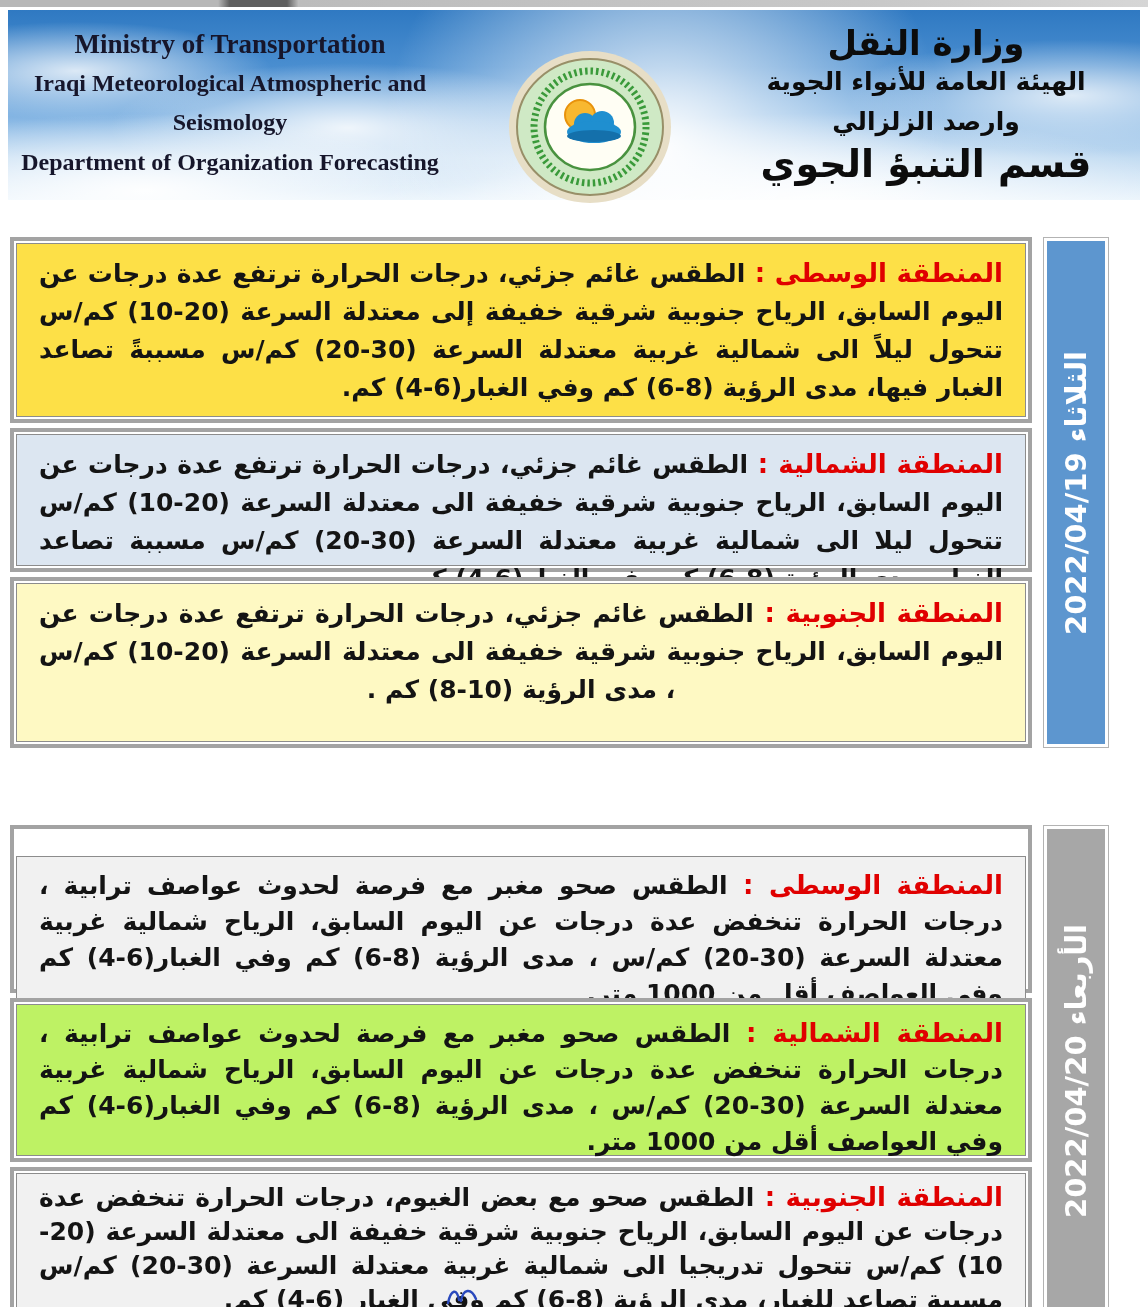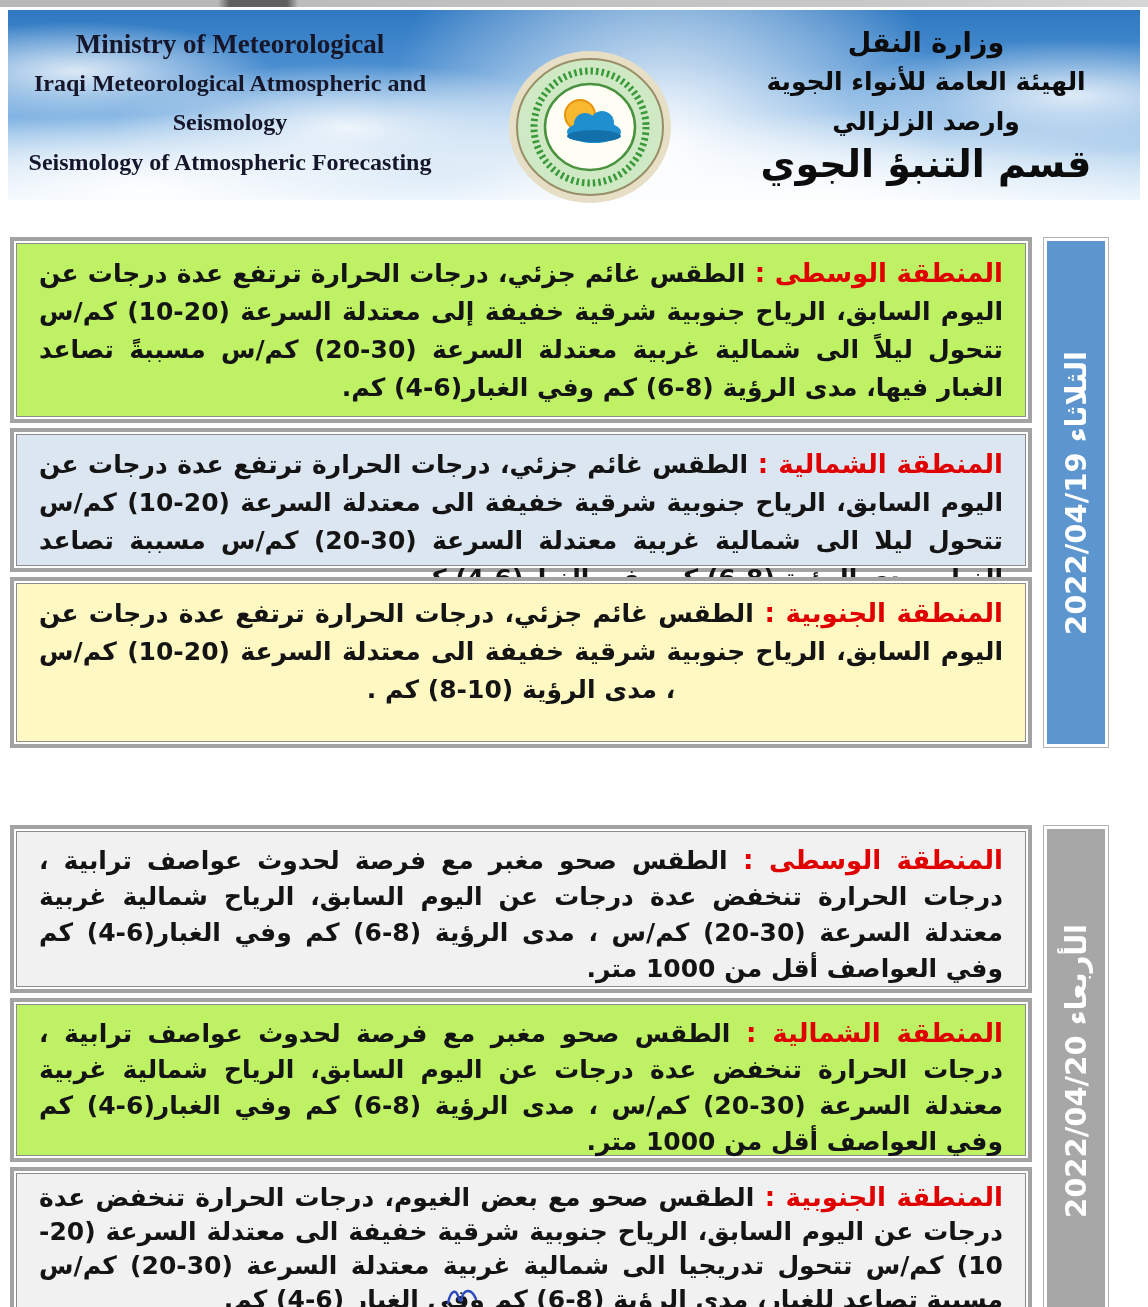"Ministry of Meteorological" div.l1 { text: Meteorological -> Transportation }
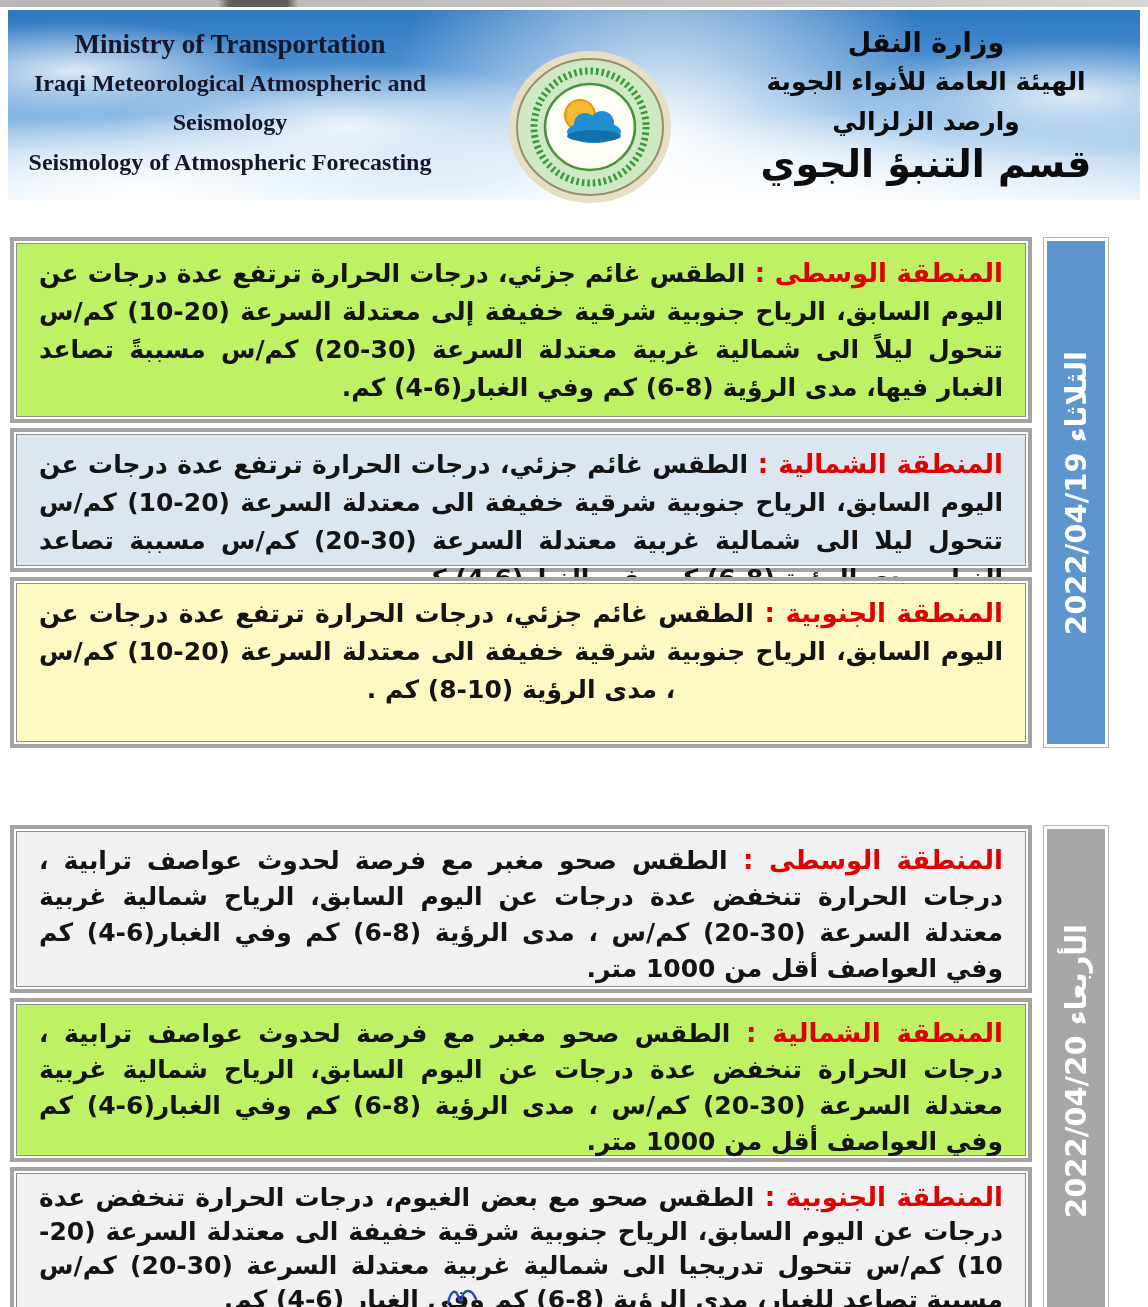"وزارة النقل" .hdr-ar .l1 { font-size: 27px -> 34px }
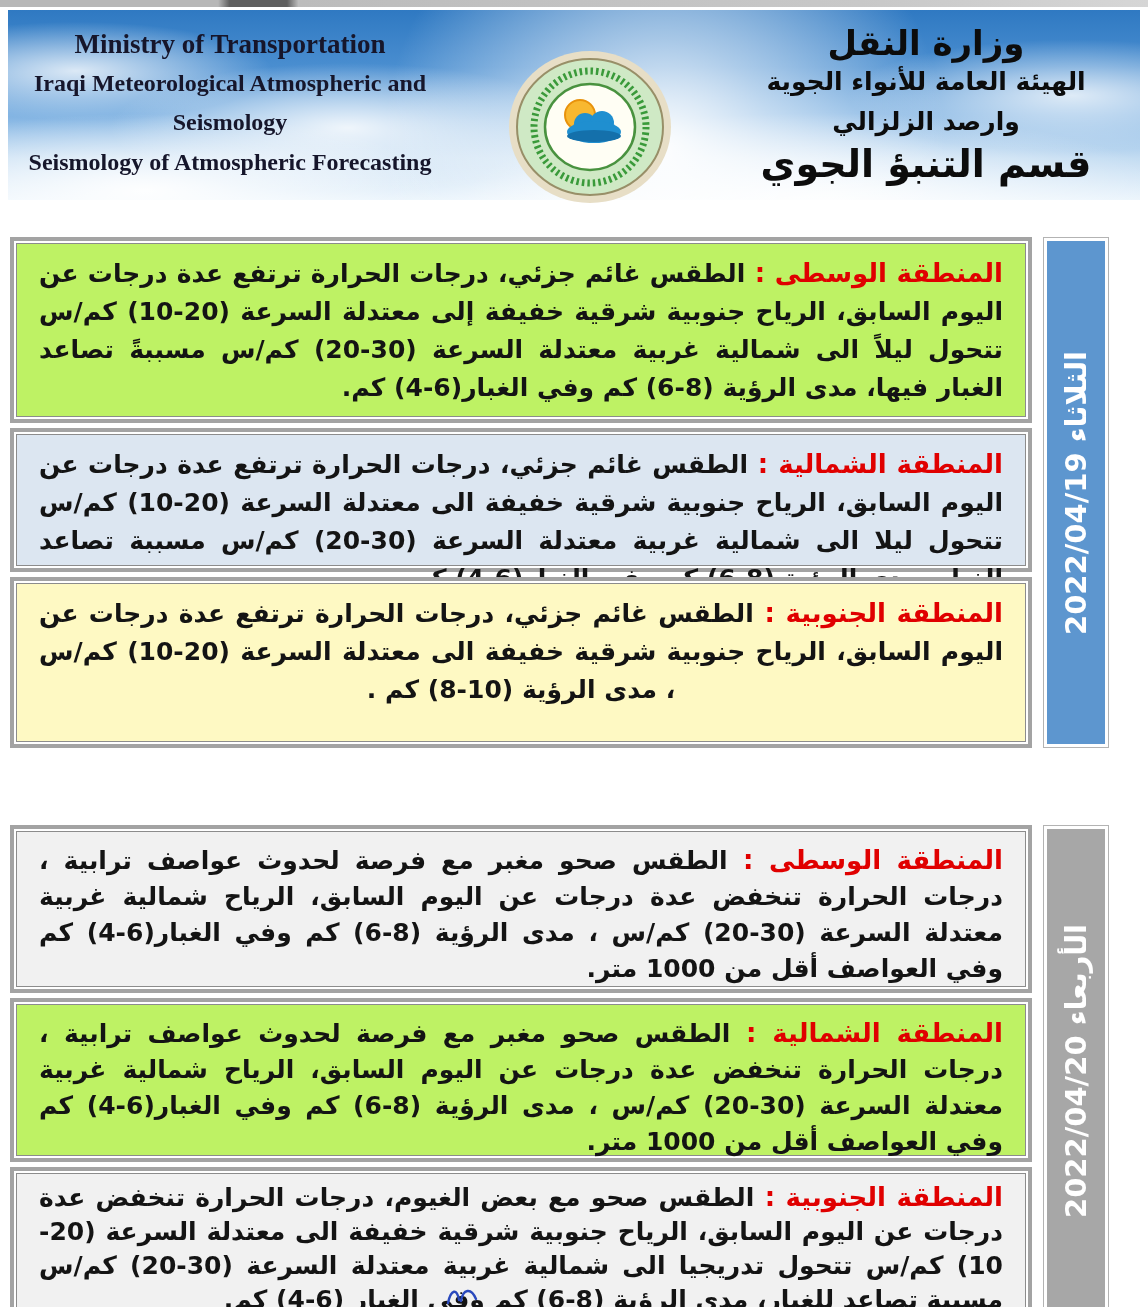"Seismology of Atmospheric Forecasting" div.l3 { text: Seismology of Atmospheric -> Department of Organization }
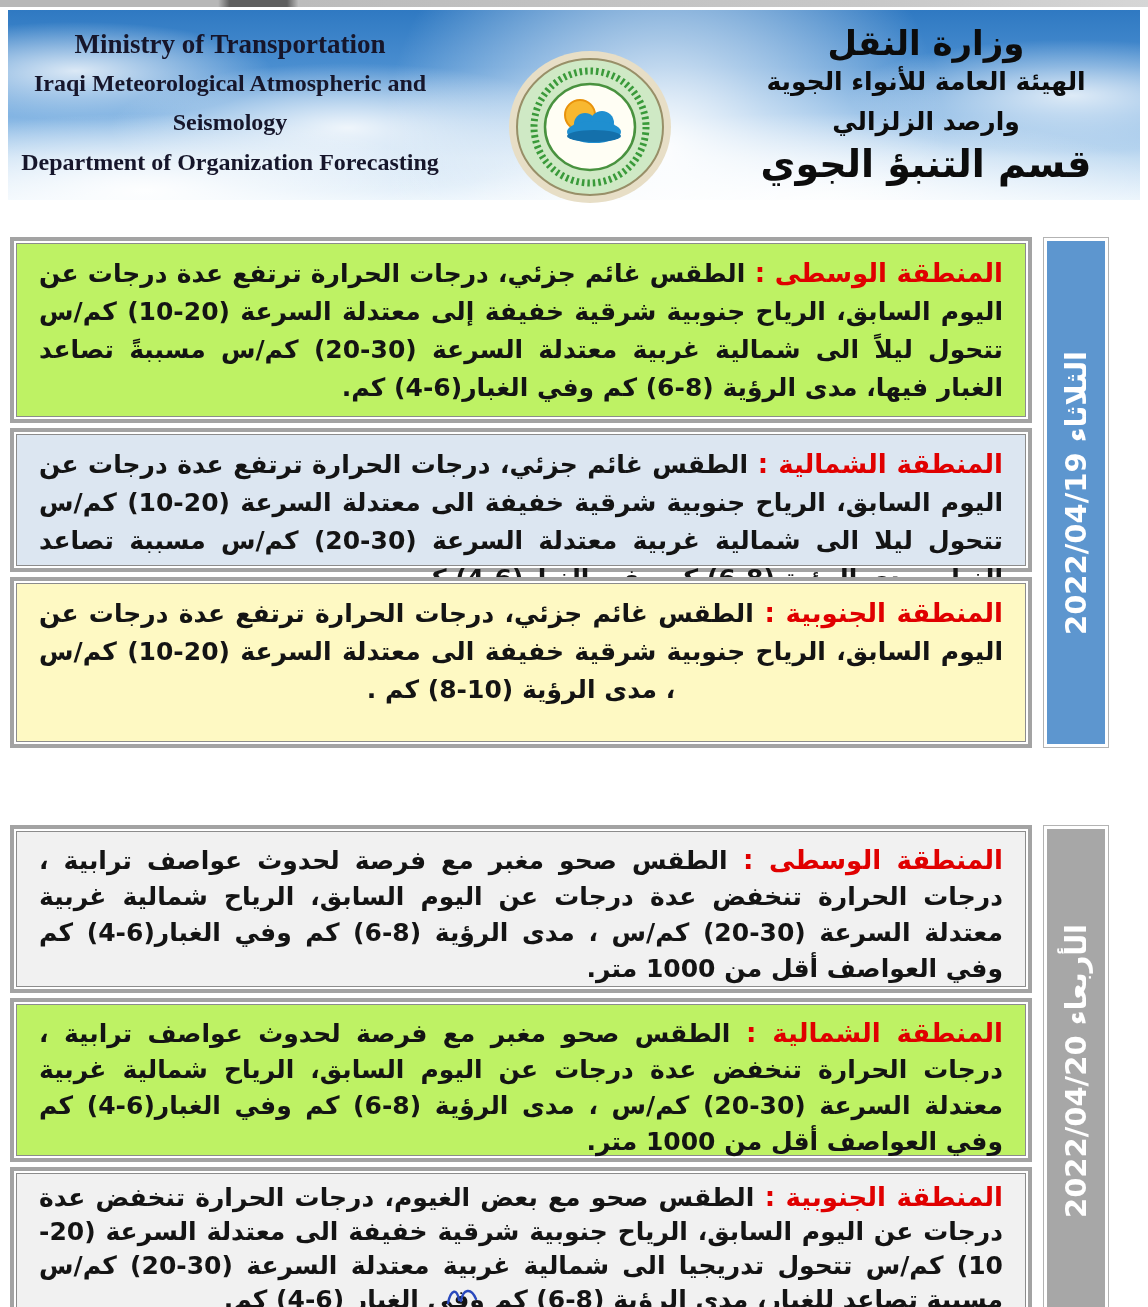"المنطقة الوسطى : الطقس غائم" div.box-inner { background-color: #bef264 -> #fde047 }
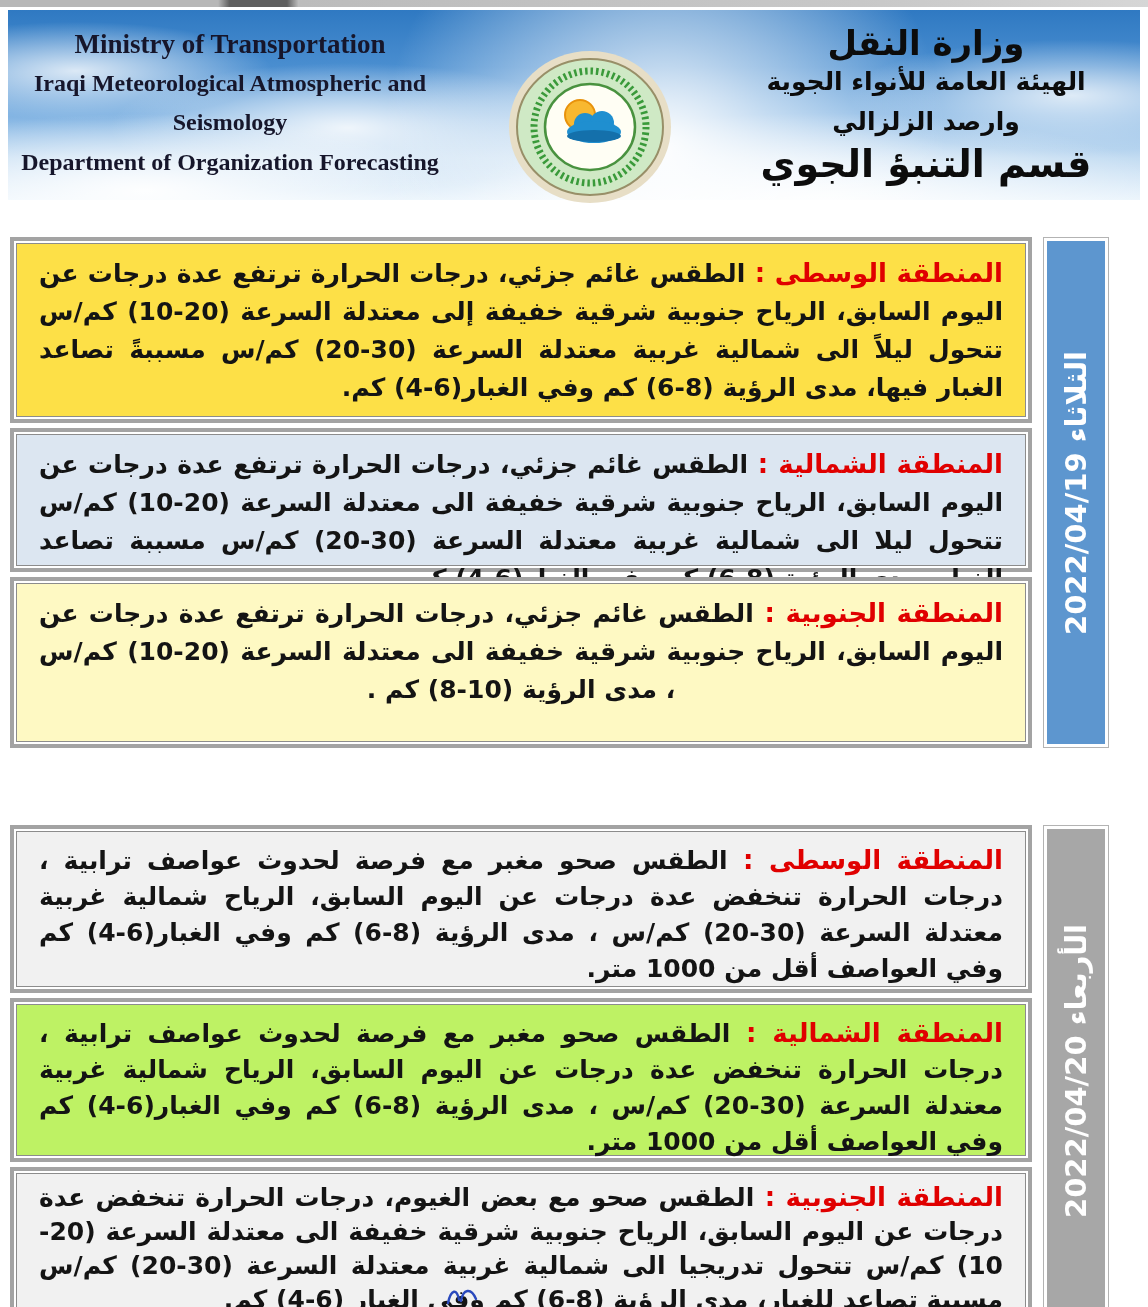"المنطقة الوسطى : الطقس صحو" div.box-inner { margin-top: none -> 25px }
